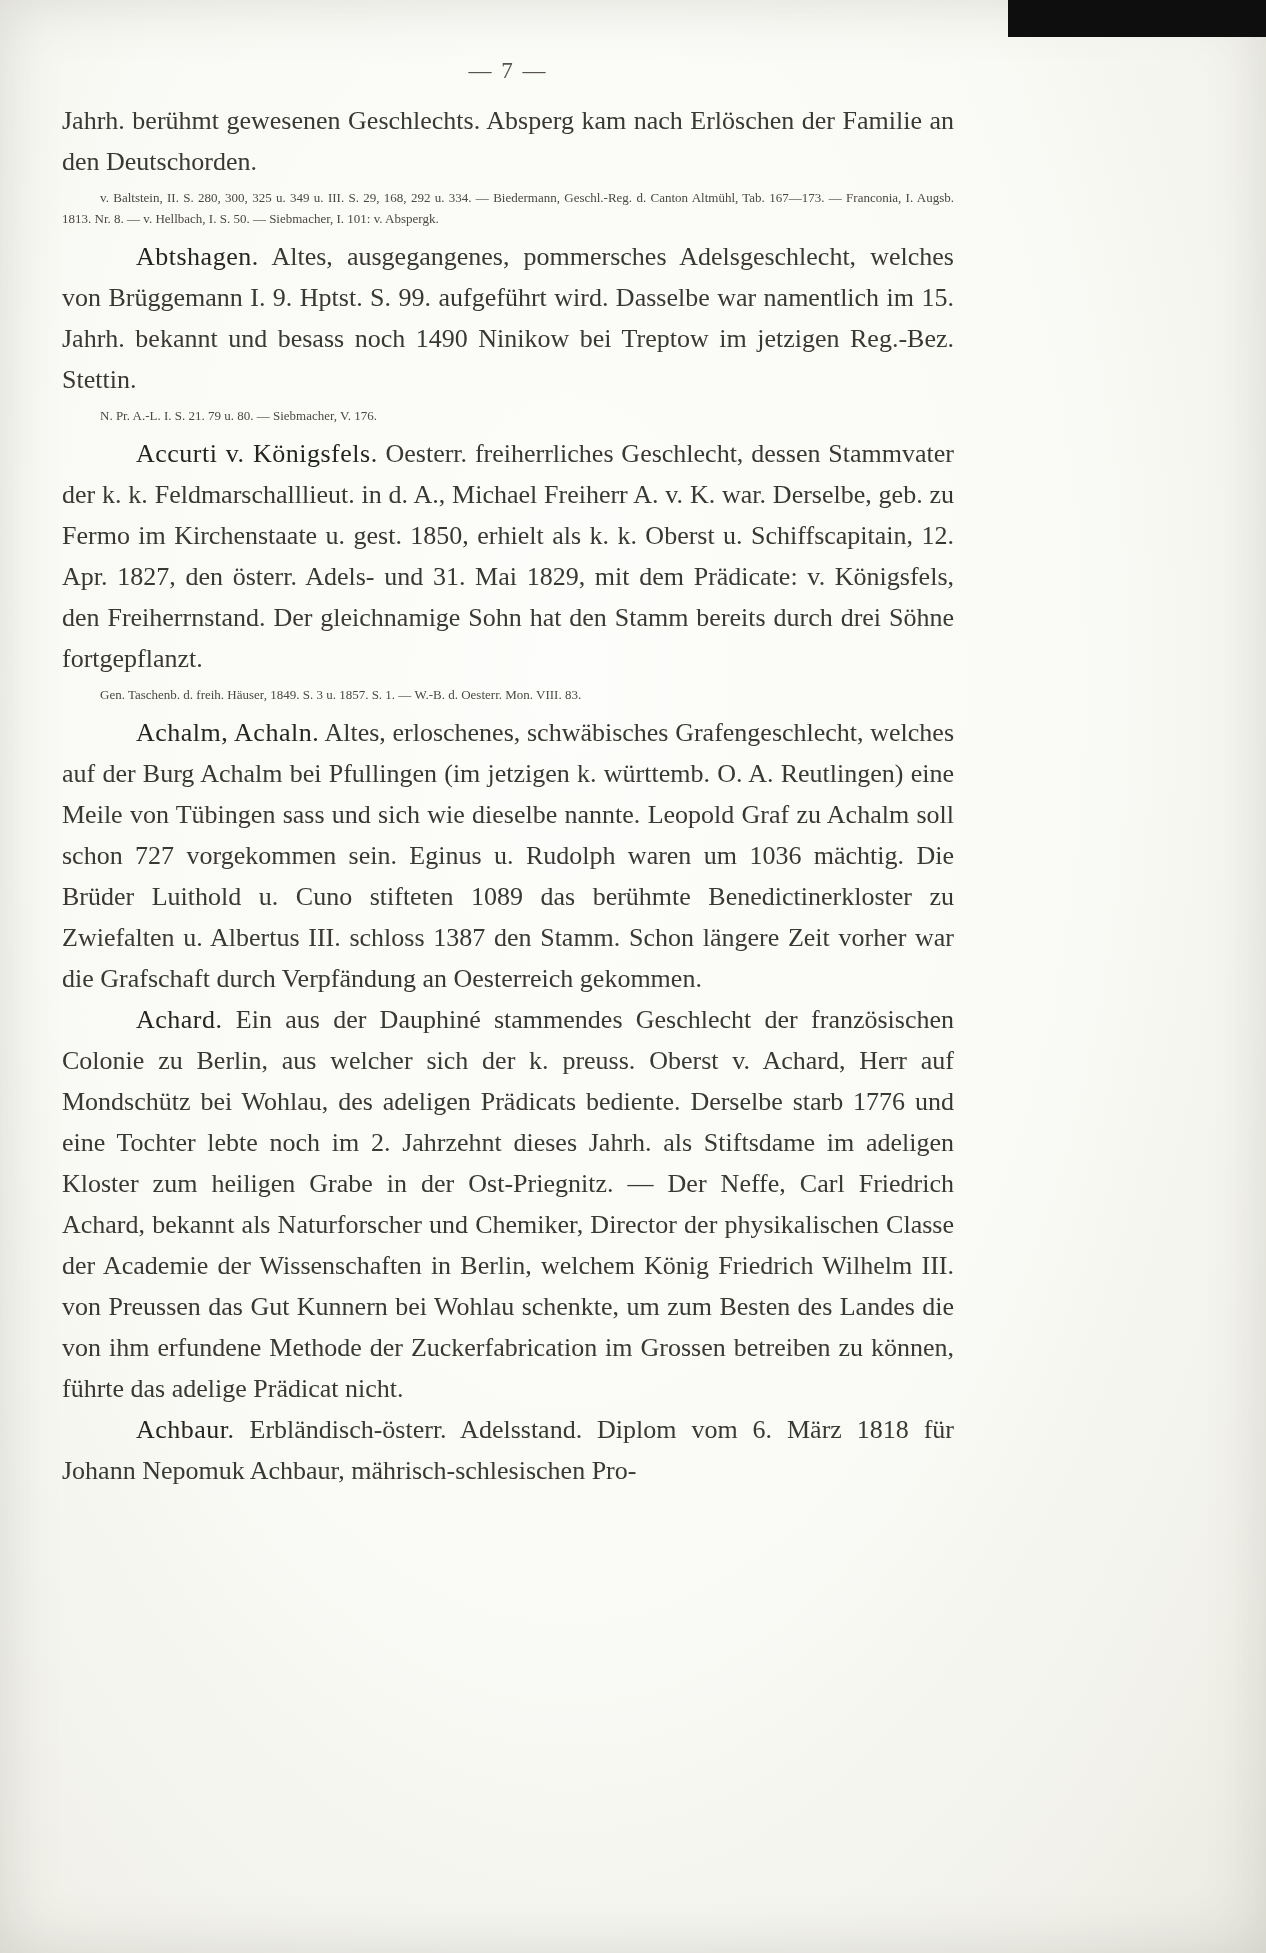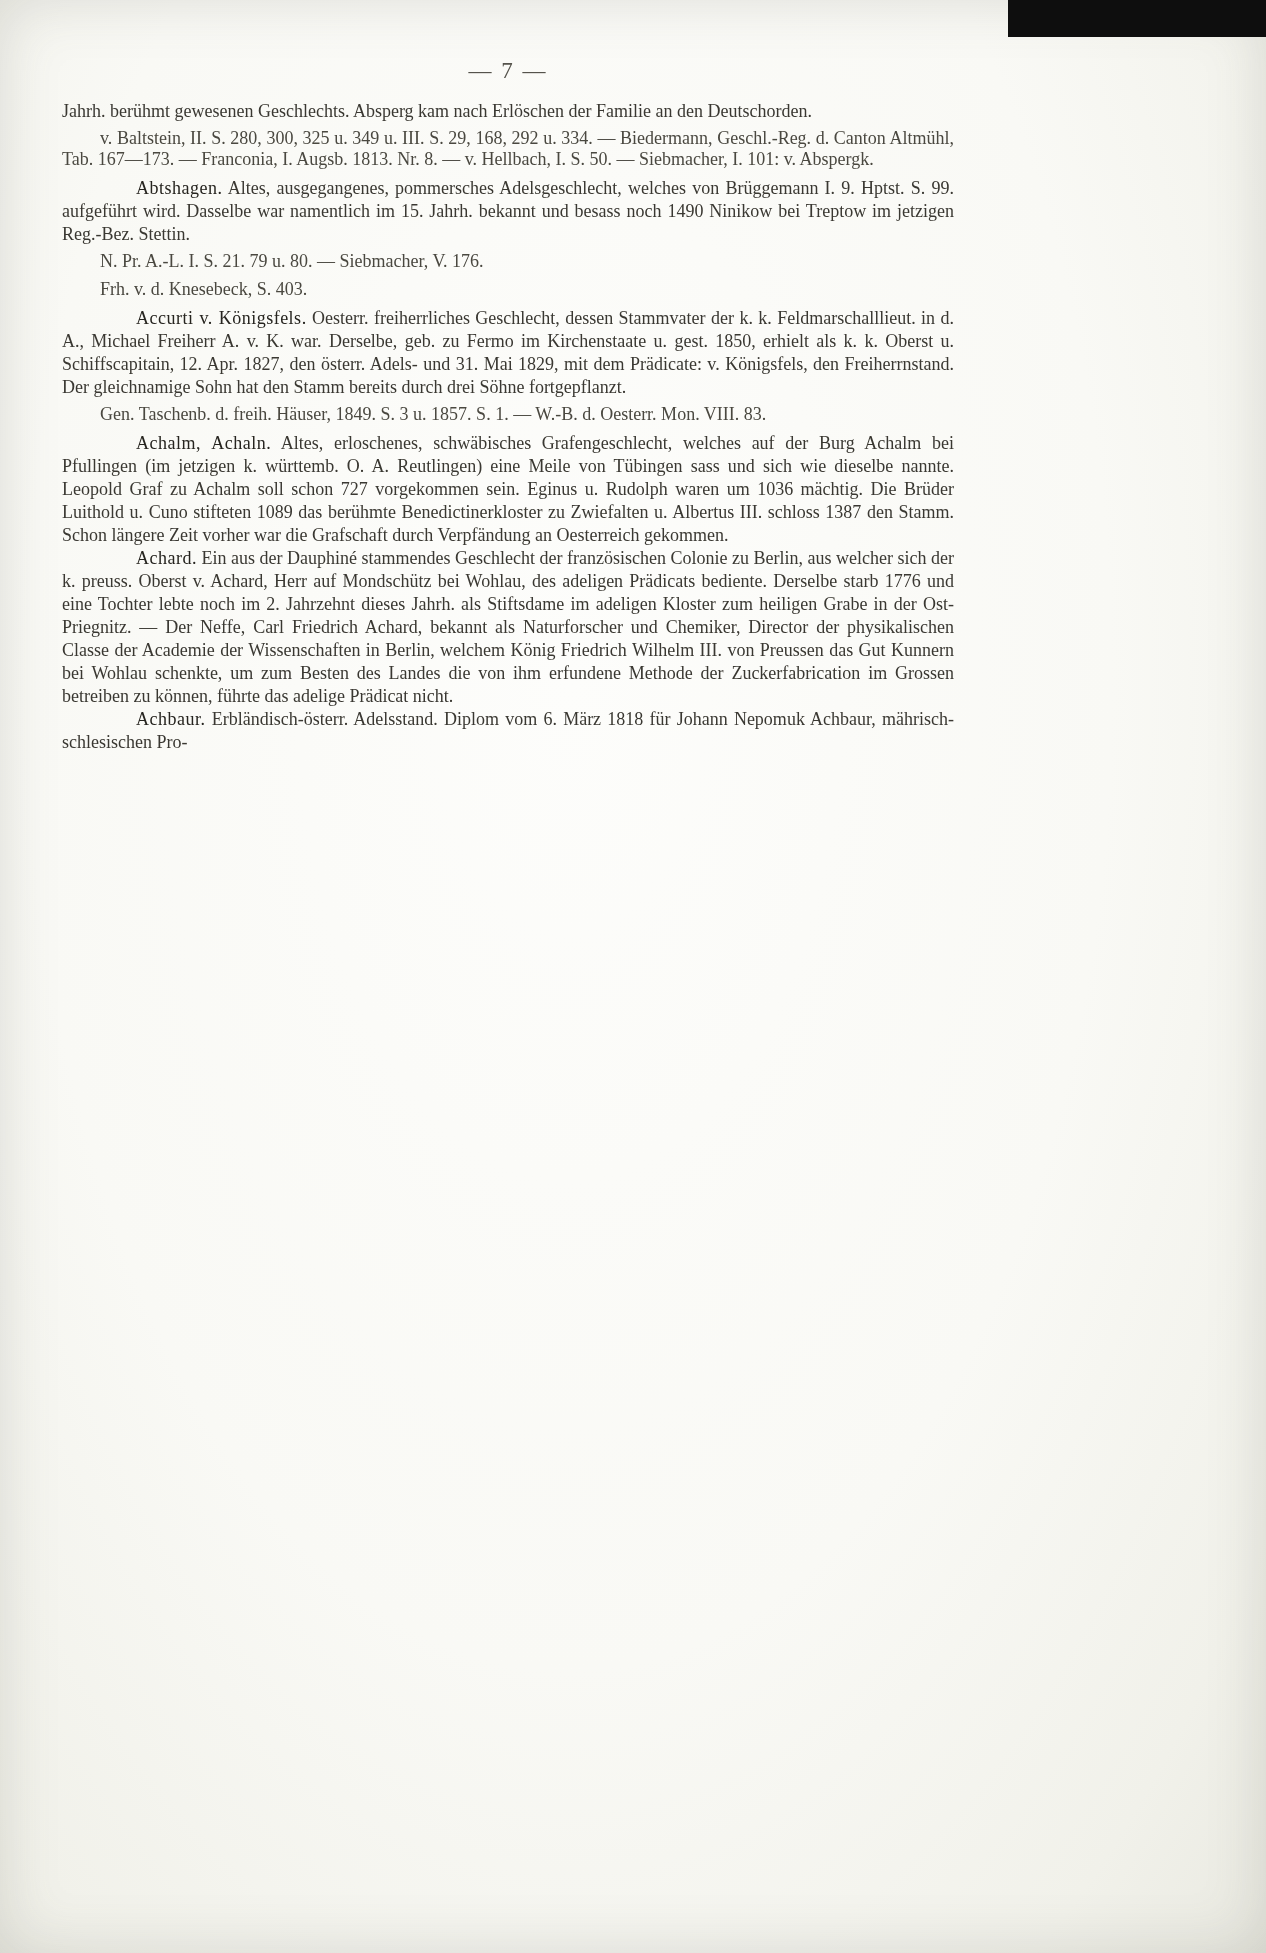"Jahrh. berühmt gewesenen Geschlechts." .body-p, .entry-p { font-size: 18px -> 26px; line-height: 23px -> 41px }
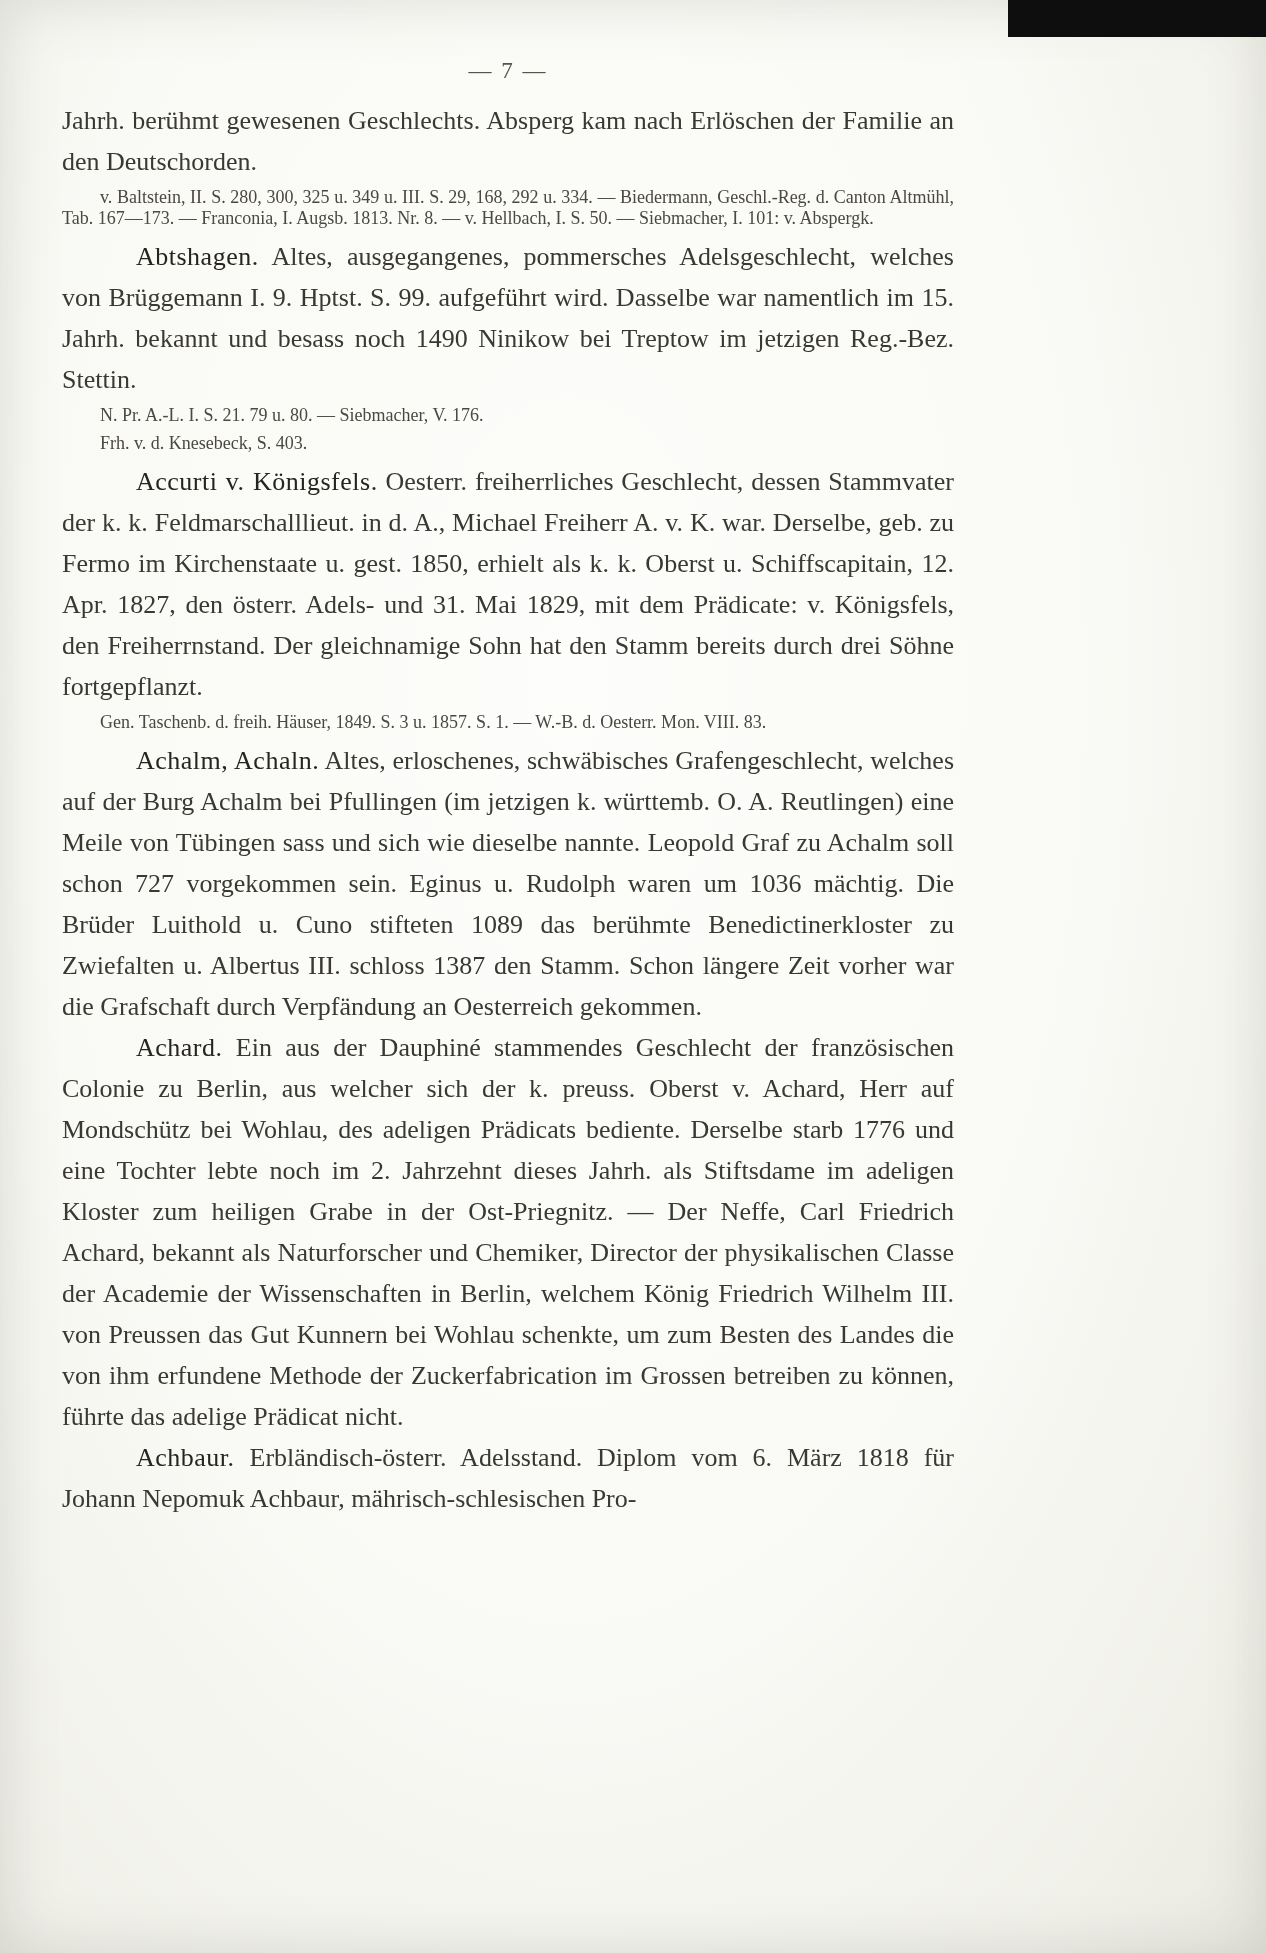"v. Baltstein, II. S. 280," .cite-p { font-size: 18px -> 13px }
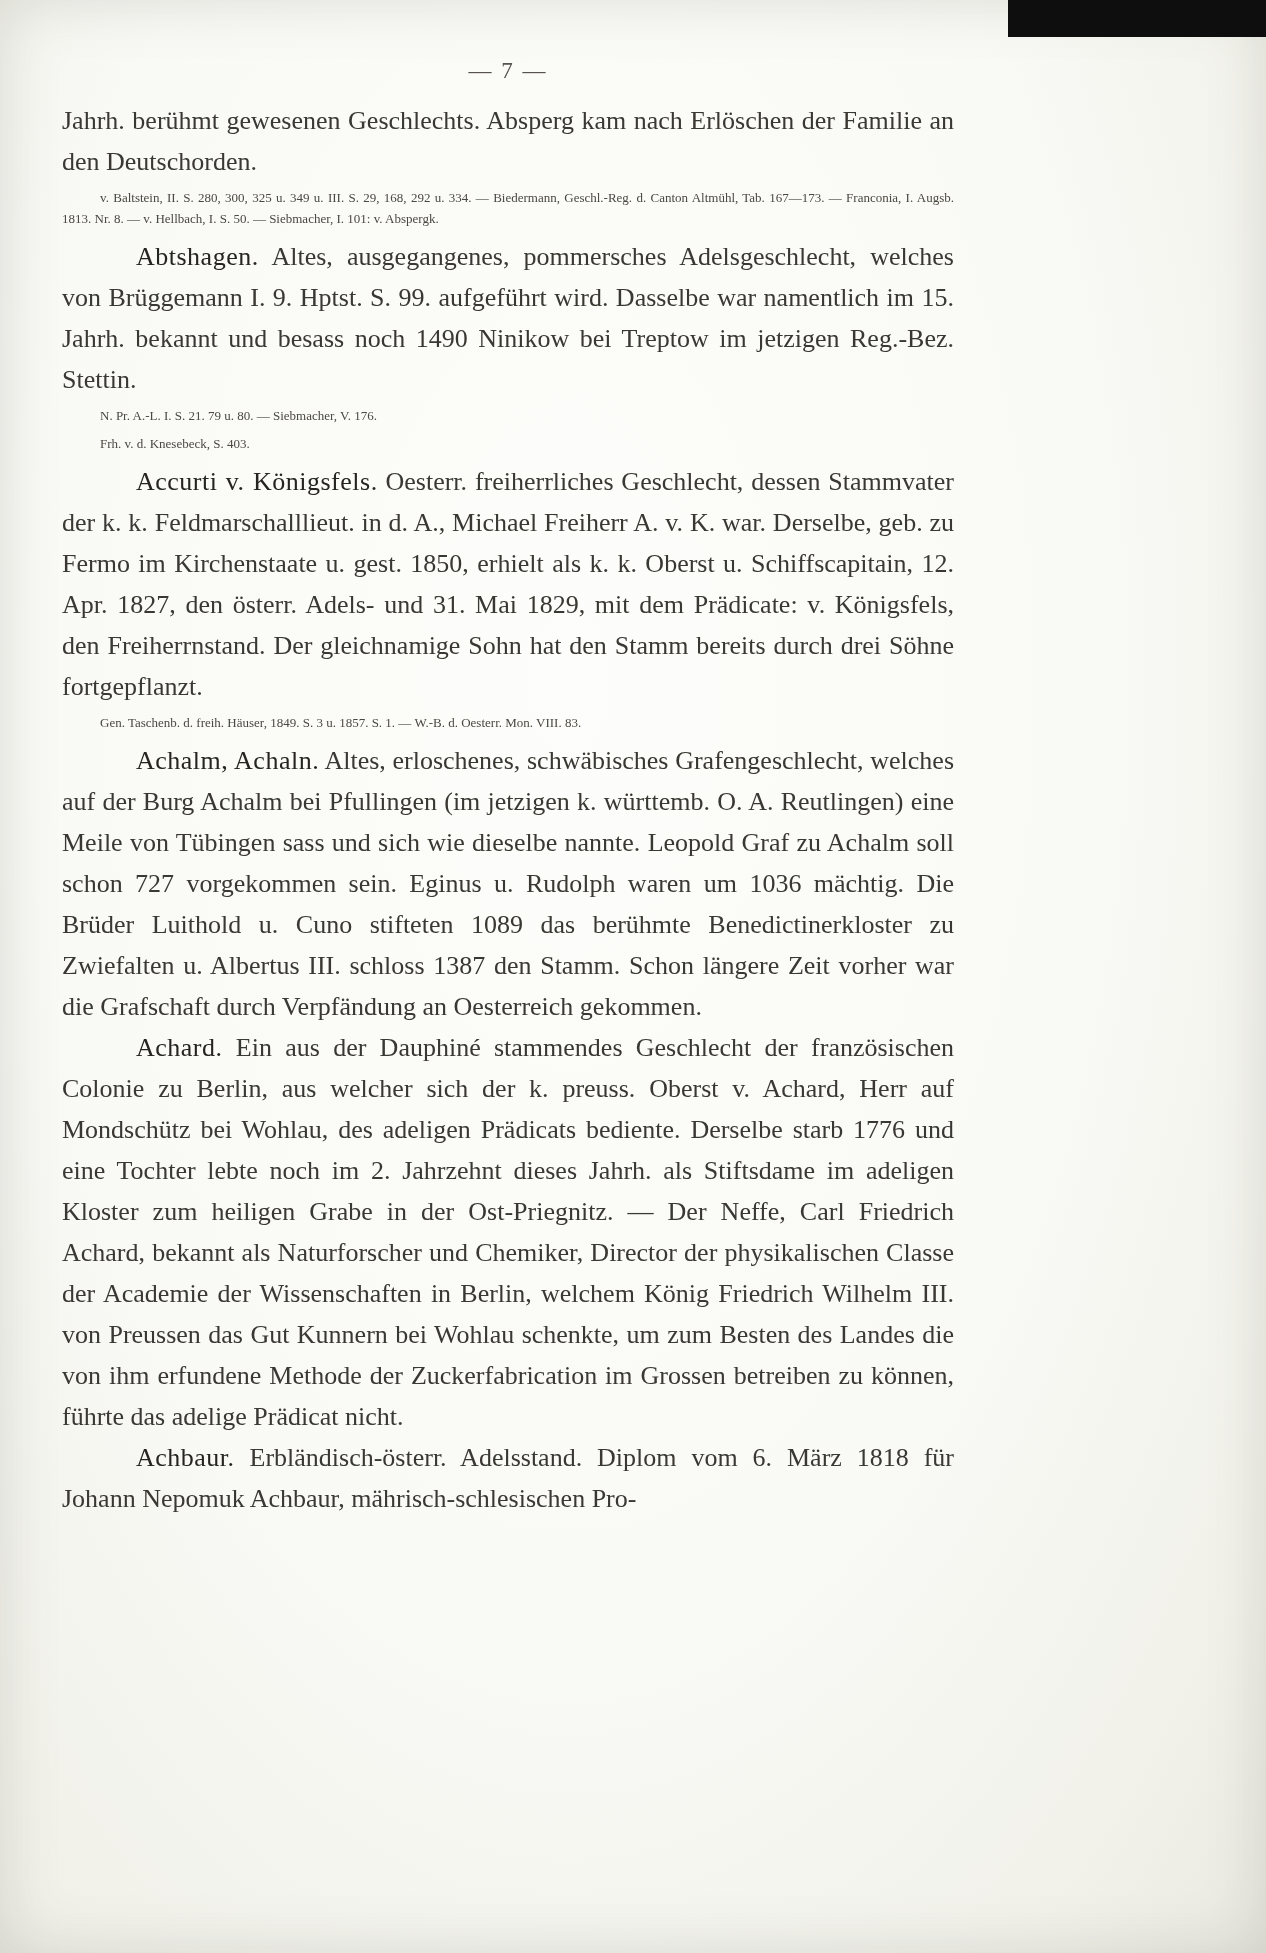"Frh. v. d. Knesebeck, S." p.cite-p { html: <p><span>Frh. v. d. Knesebeck, S. 403.</span></p> -> none }
